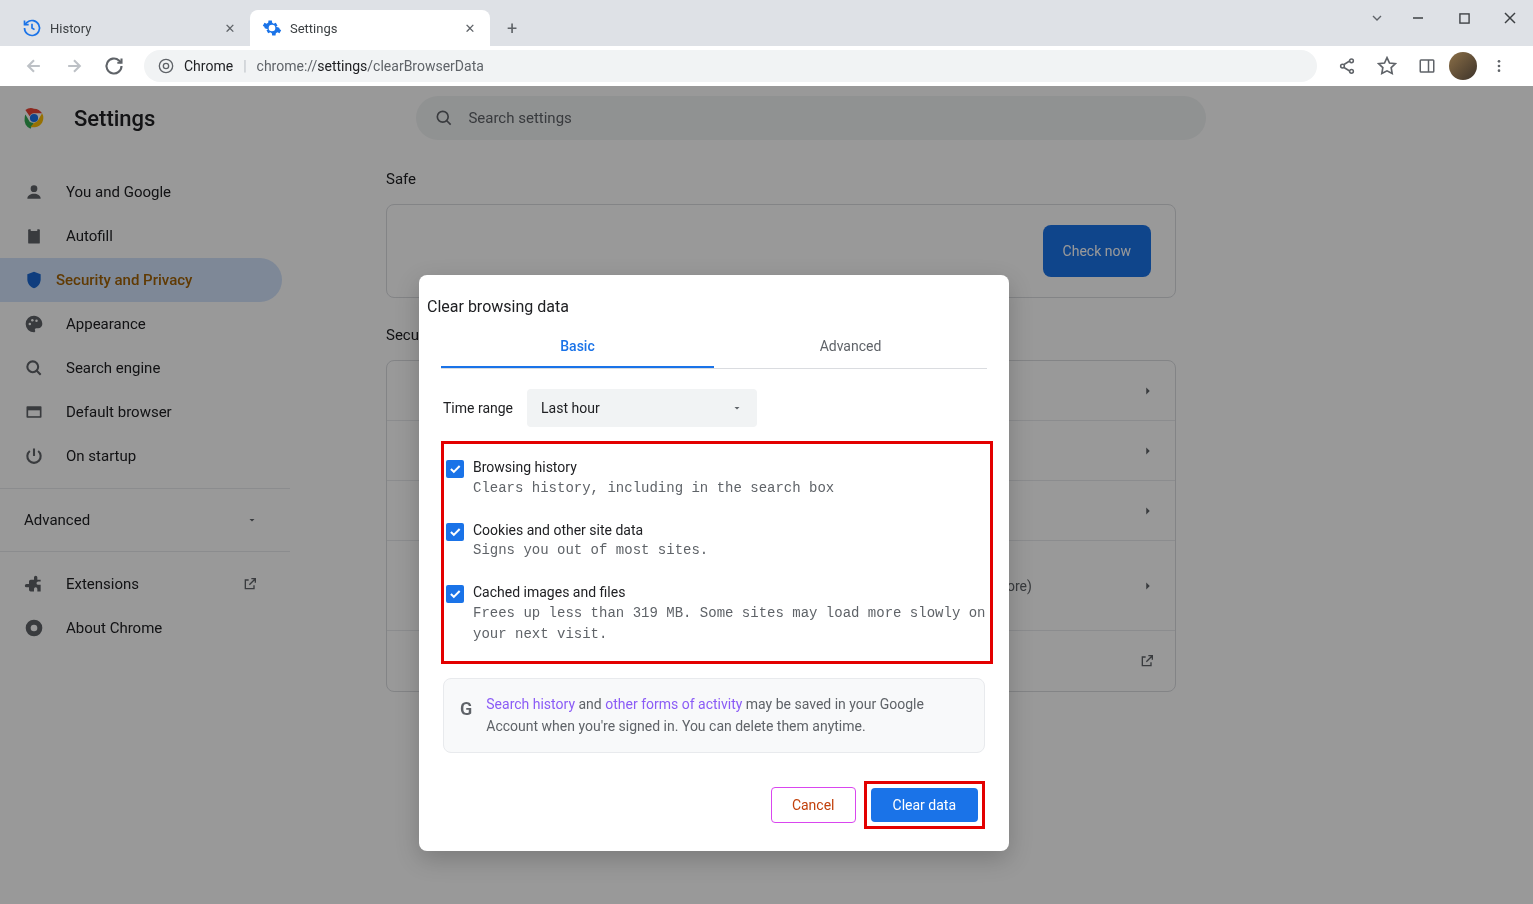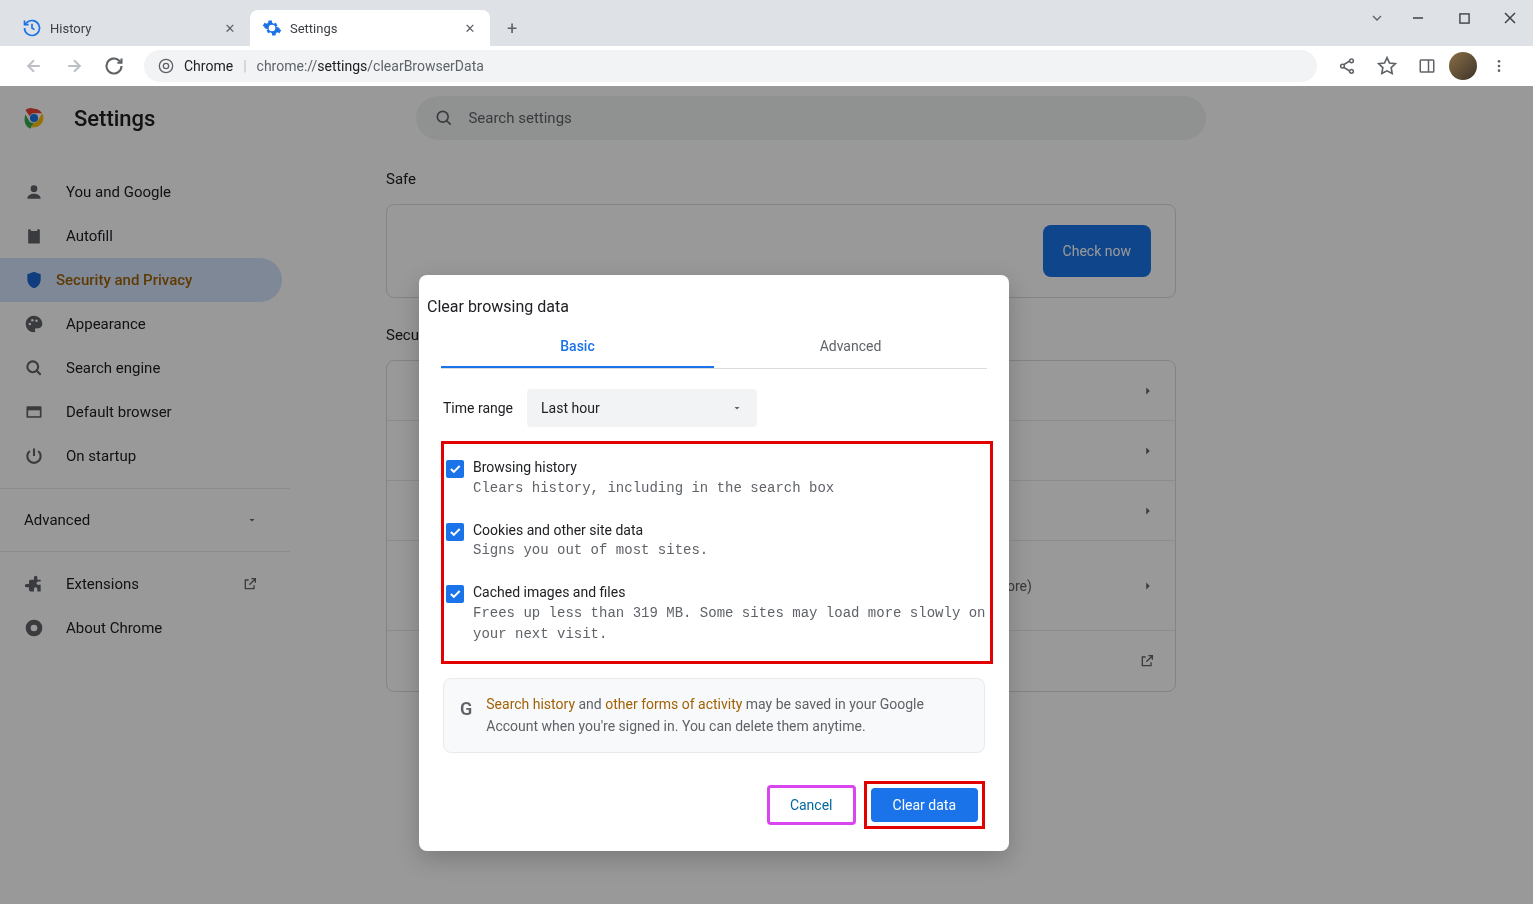"Search history" .info-box a { color: #a16207 -> #8b5cf6 }
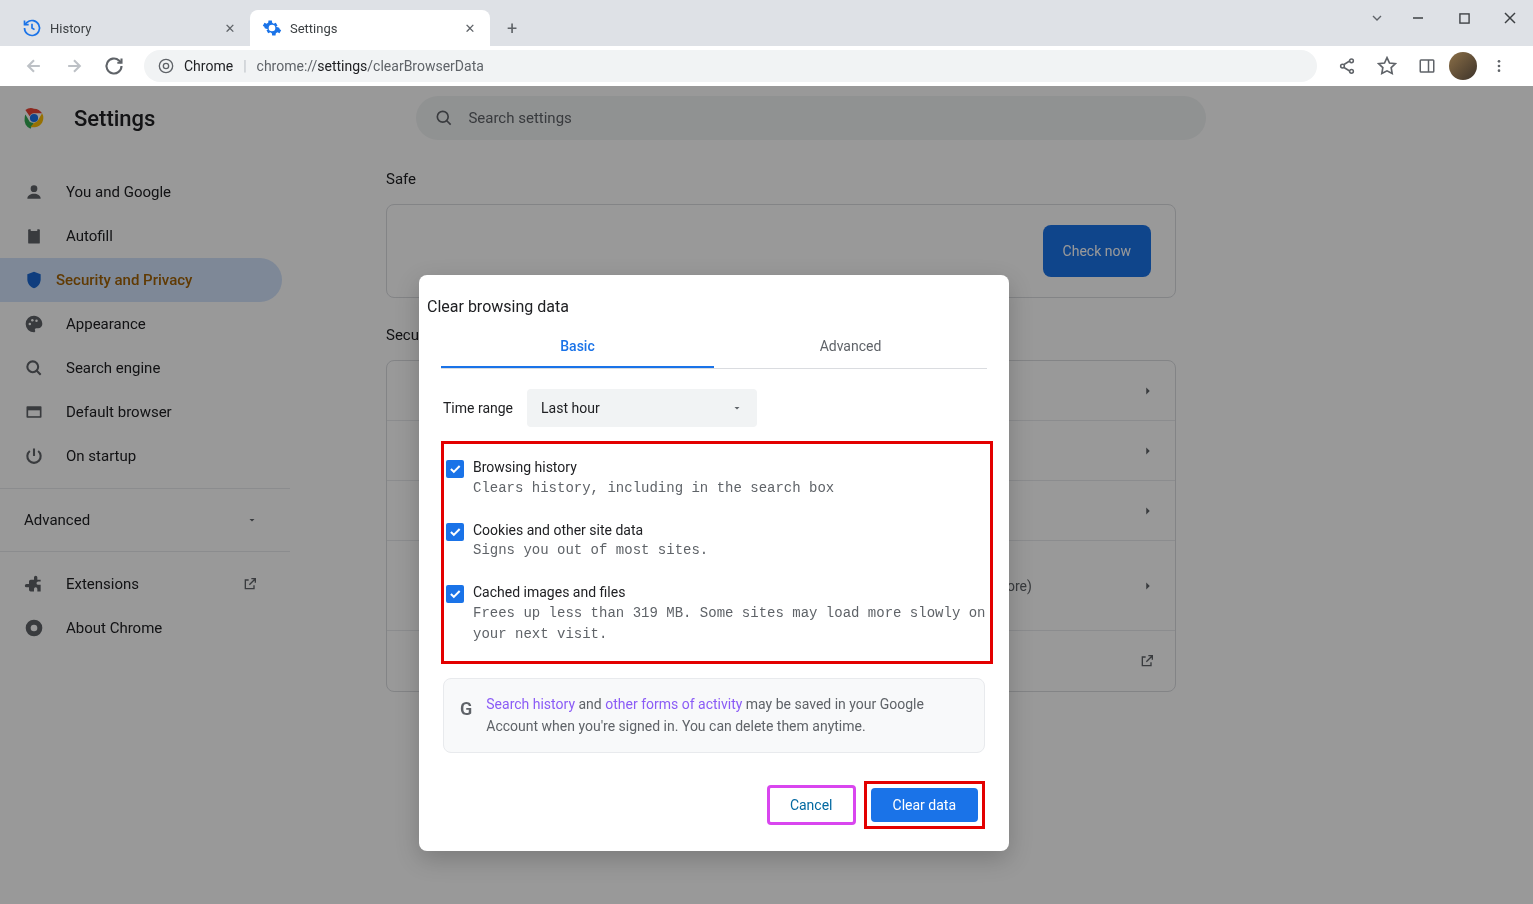"Cancel" .btn-cancel { border: 3px solid #d946ef -> 1px solid #d946ef; color: #0369a1 -> #c2410c }
